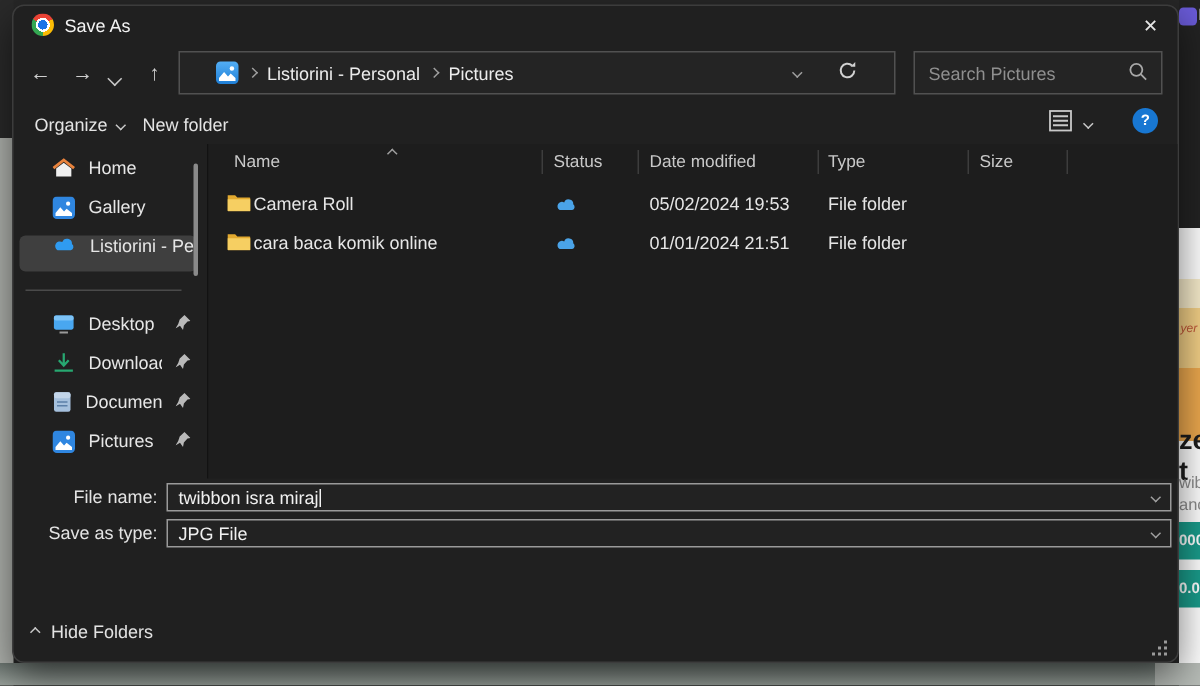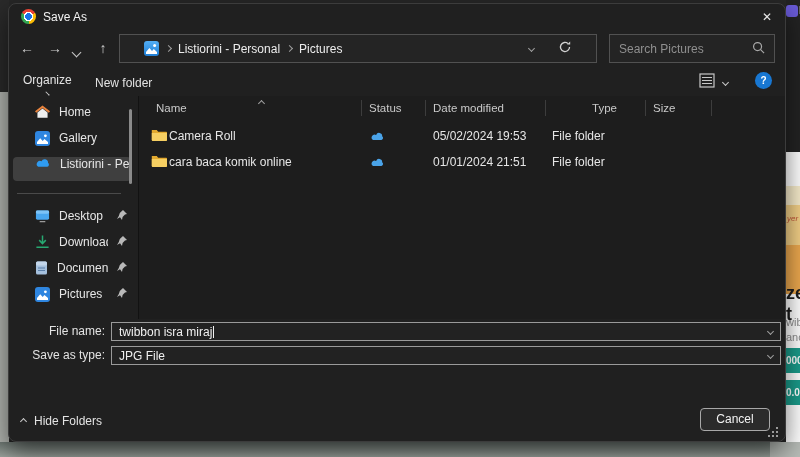"Organize" div.abs { flex-direction: column -> none }
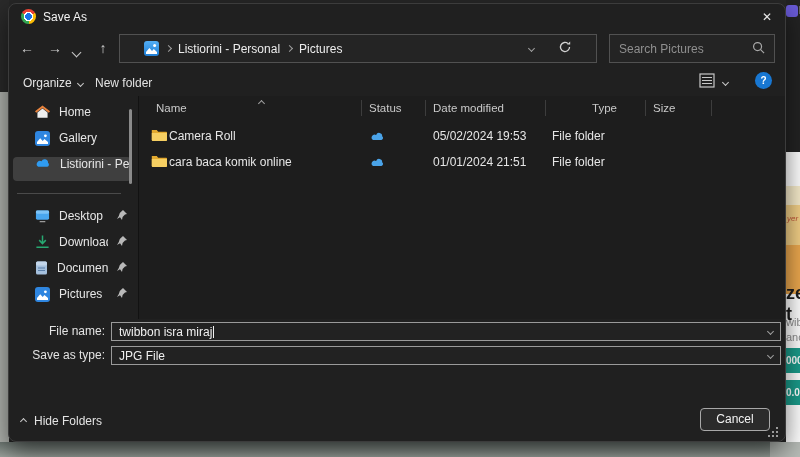"Type" span.h { margin-left: 40px -> none }
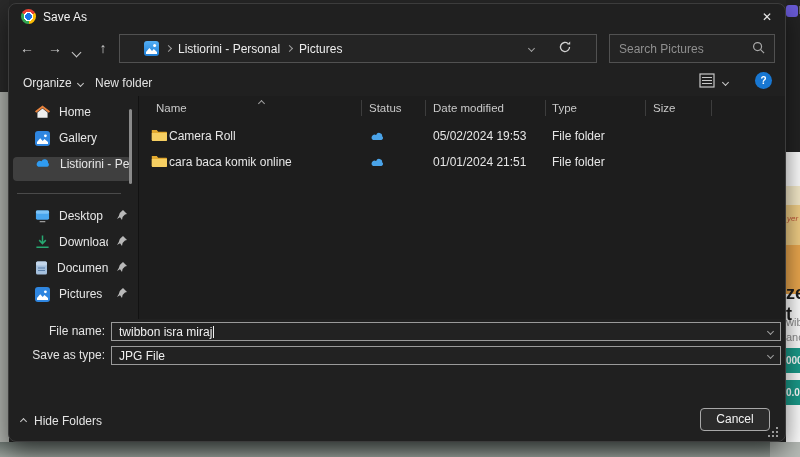"Cancel" div.abs { html: <div>Cancel</div> -> none }
